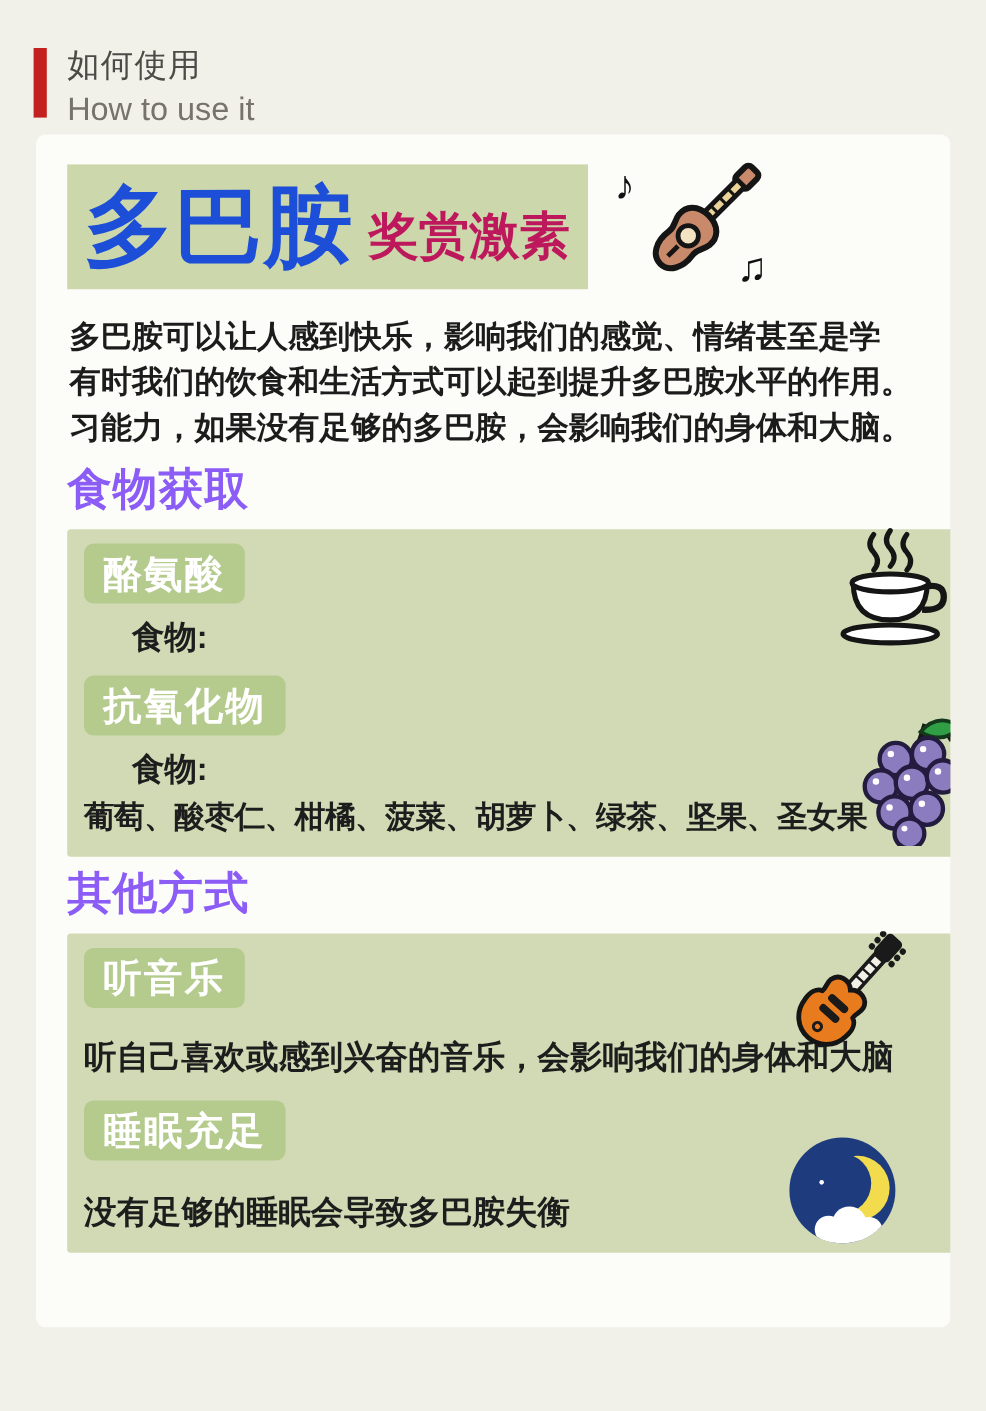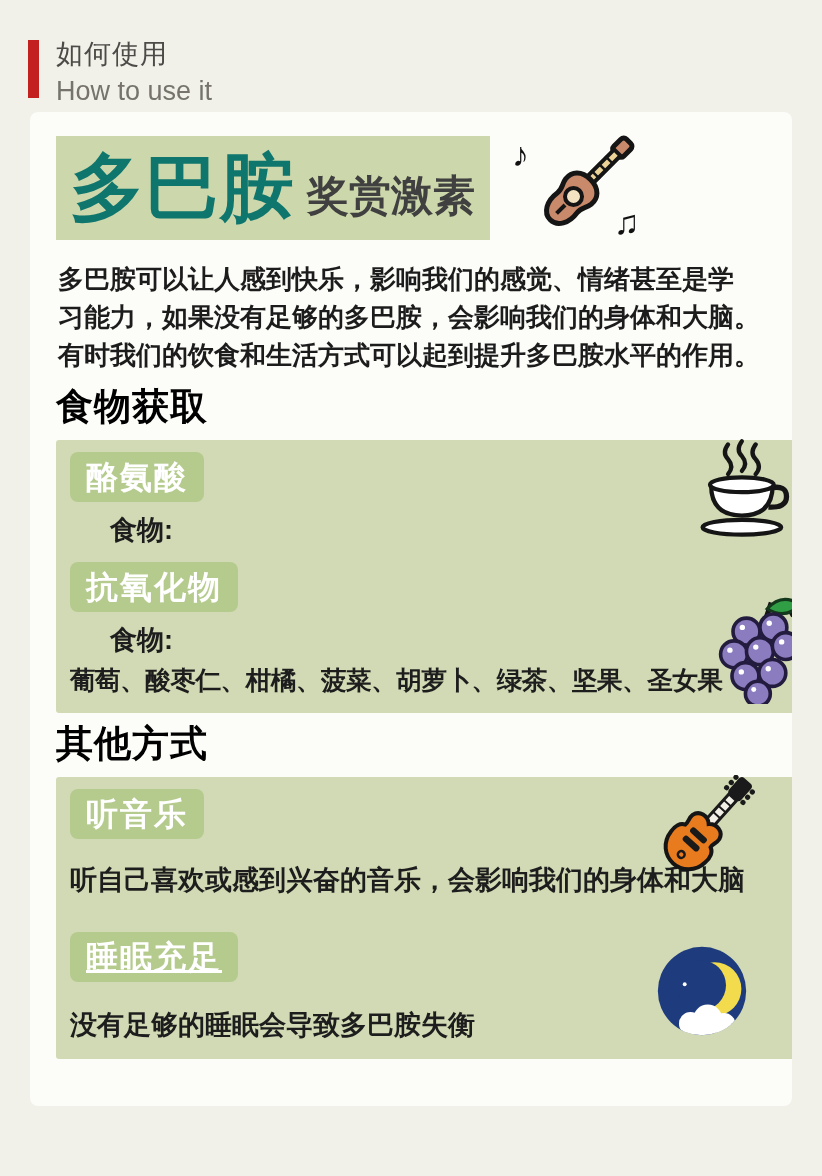"多巴胺" .title-main { color: #0f766e -> #1d4ed8 }
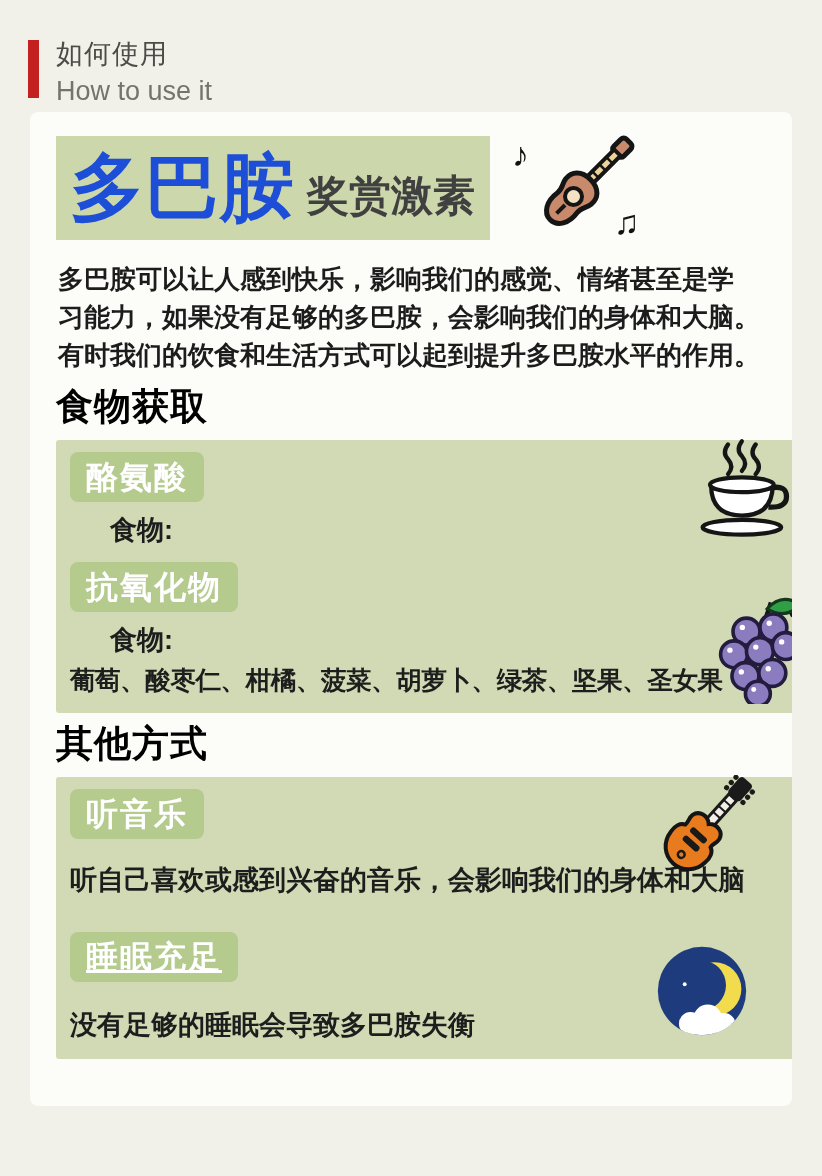"奖赏激素" .title-sub { color: #404040 -> #be185d }
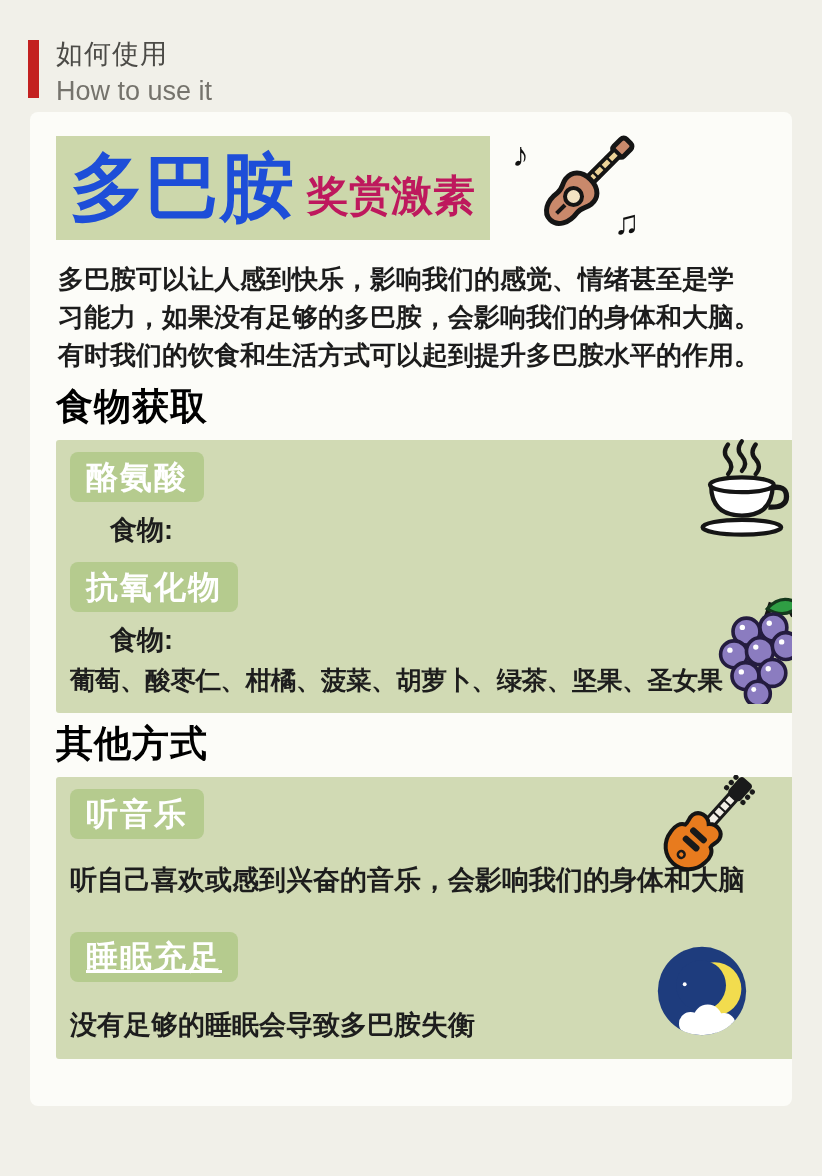"习能力，如果没有足够的多巴胺，会影响我们的身体和大脑。" div { order: before "有时我们的饮食和生活方式可以起到提升多巴胺水平的作用。" -> after "有时我们的饮食和生活方式可以起到提升多巴胺水平的作用。" }
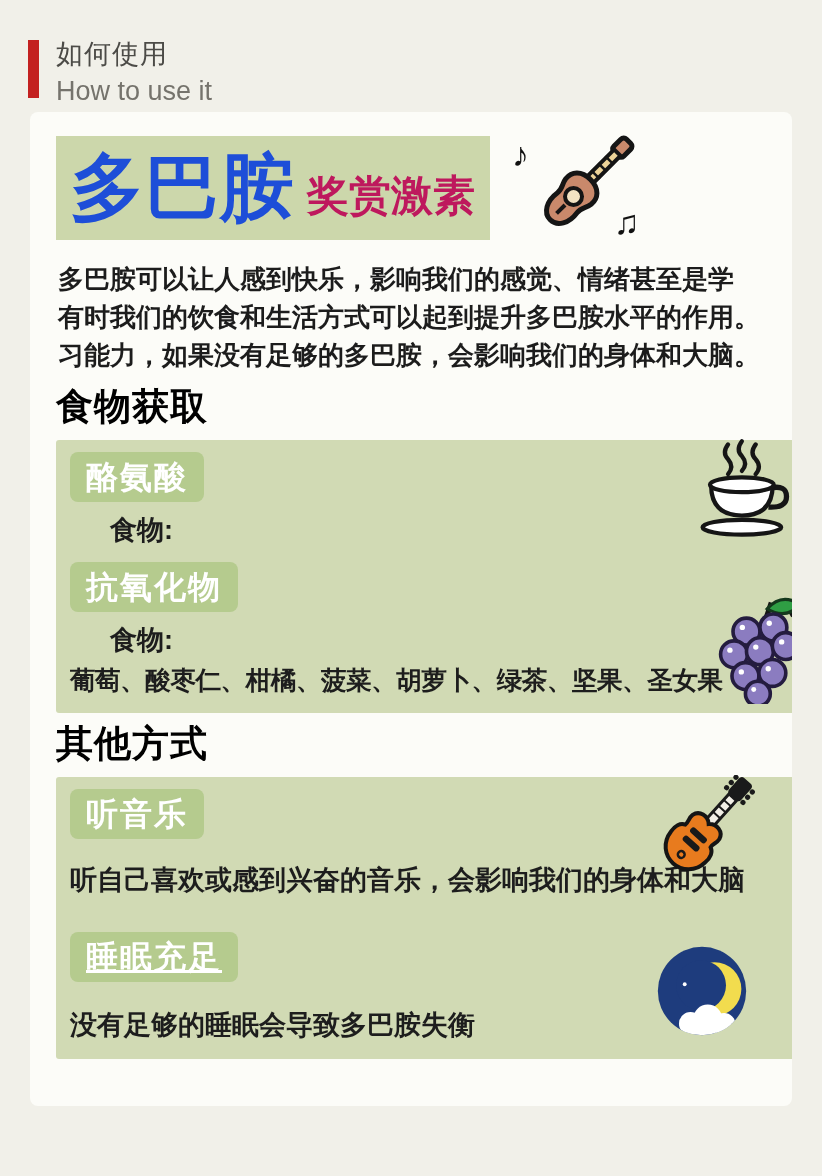"食物获取" .section-heading { color: #000000 -> #8b5cf6 }
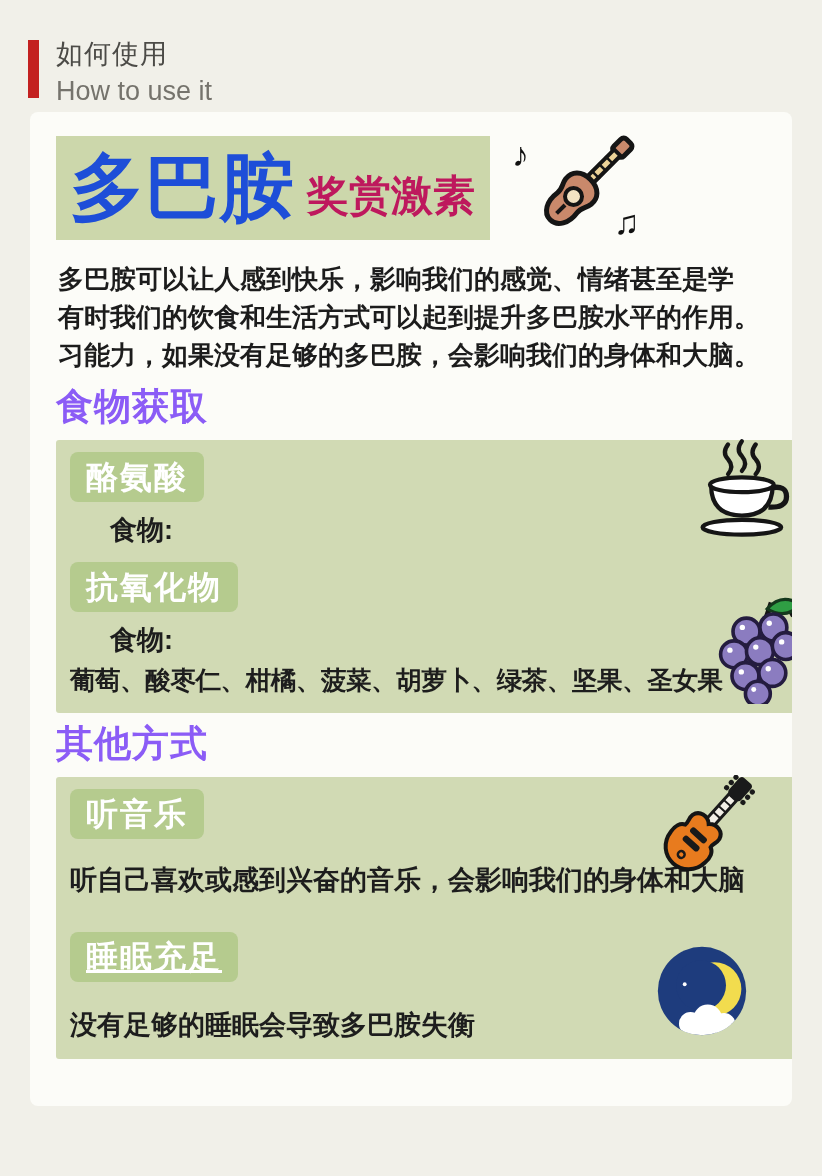"睡眠充足" .badge-sleep { margin-top: 34px -> 18px; text-decoration: underline -> none }
